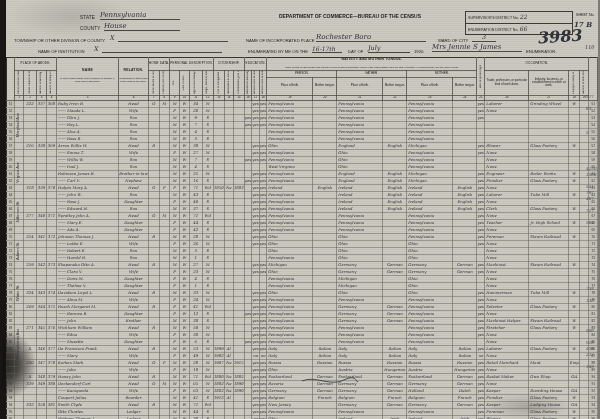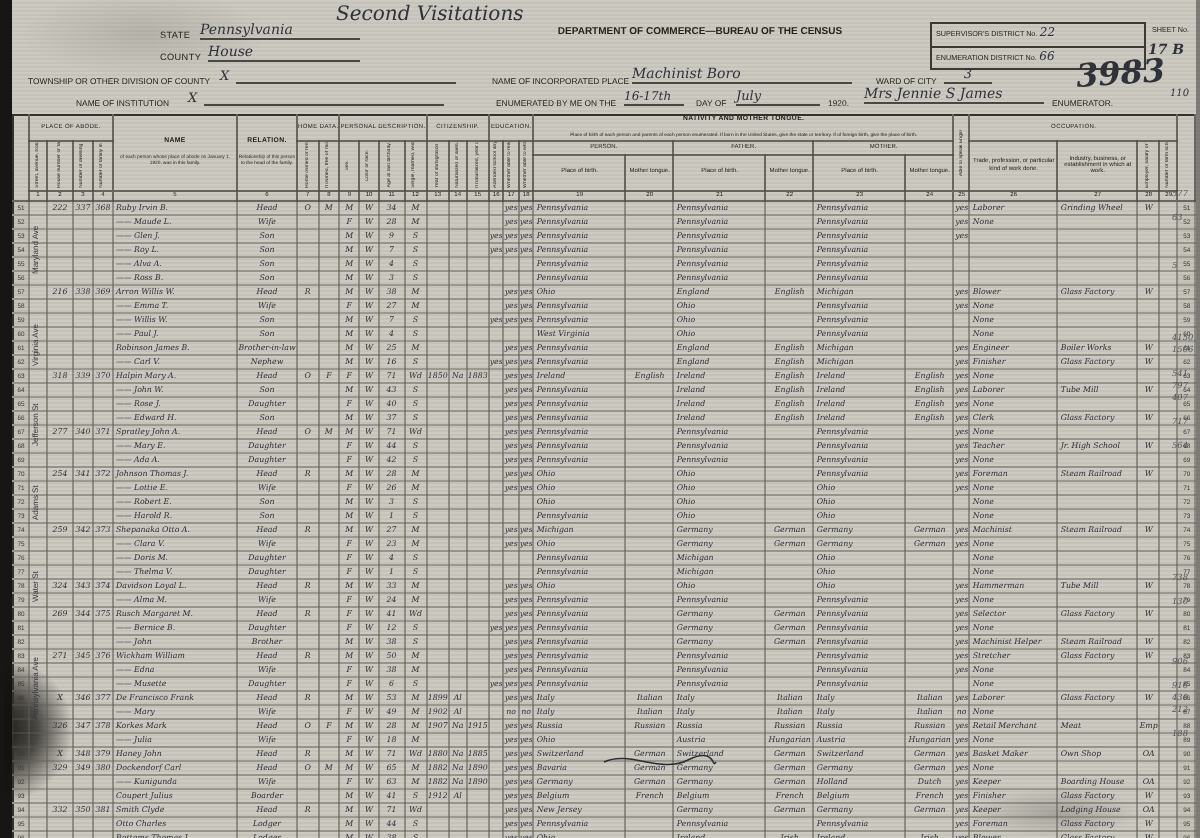"Second Visitations" div.abs { html: <div>Second Visitations</div> -> none }
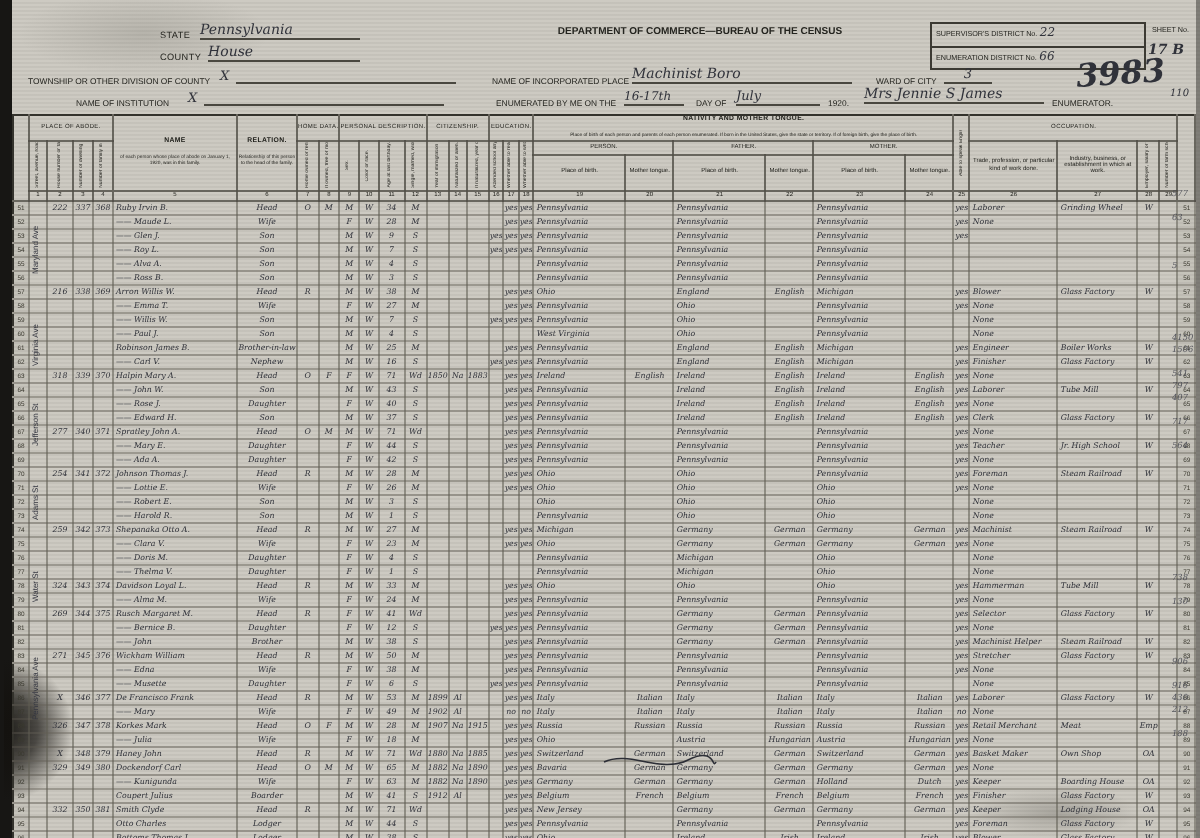"Machinist Boro" div.abs { text: Machinist -> Rochester }
